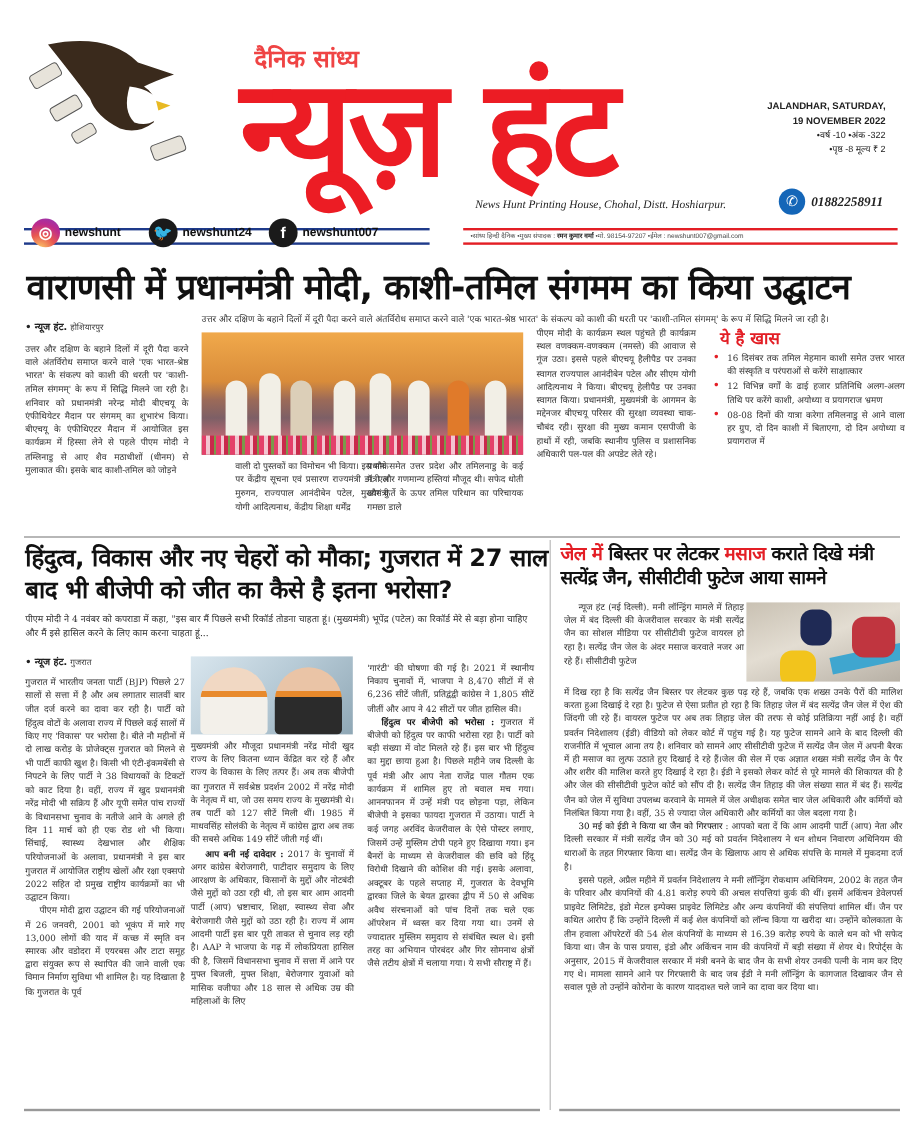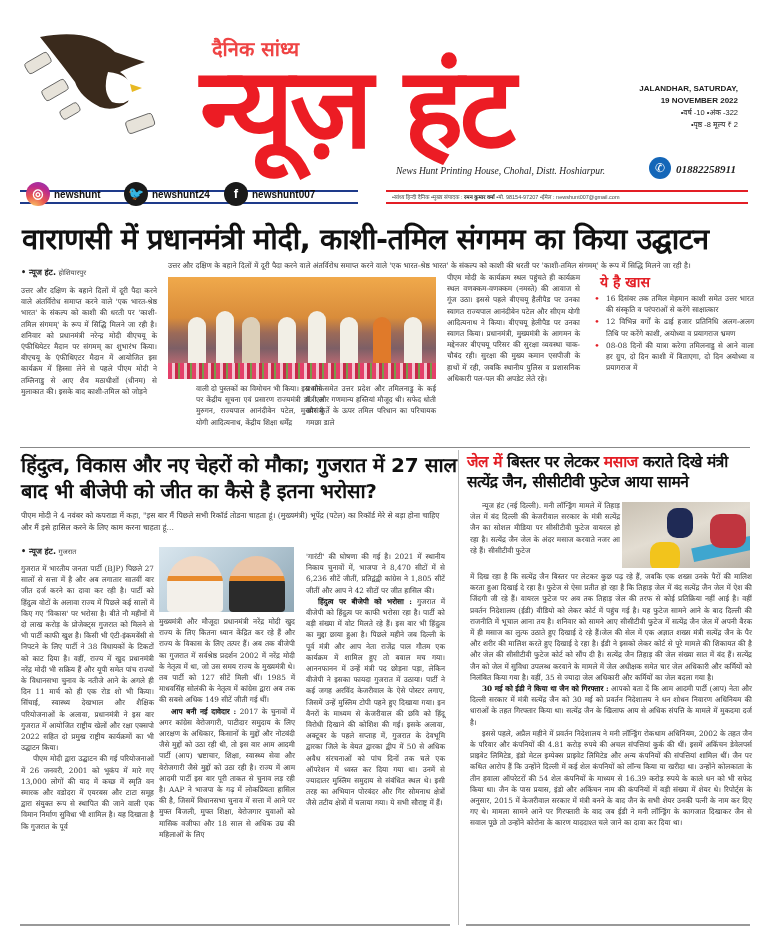"30 मई को ईडी ने" .s3-body b { font-weight: bold -> normal }
